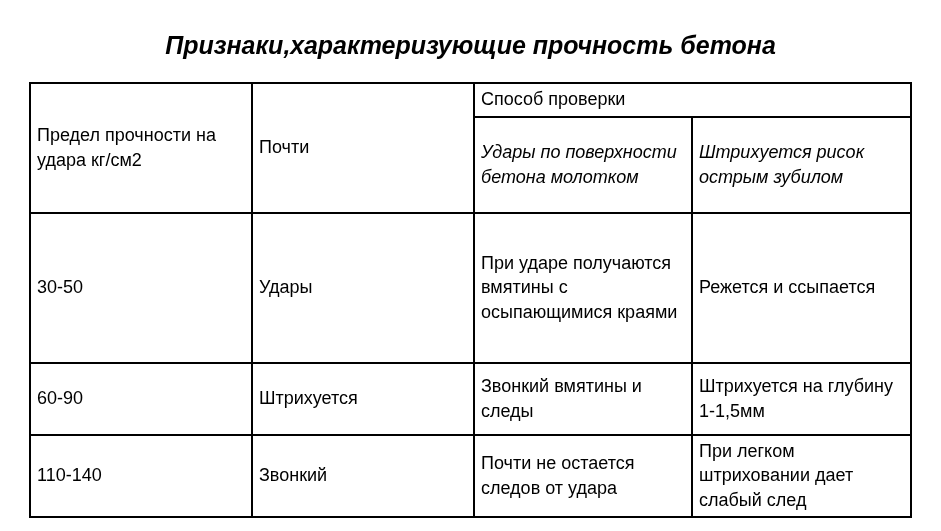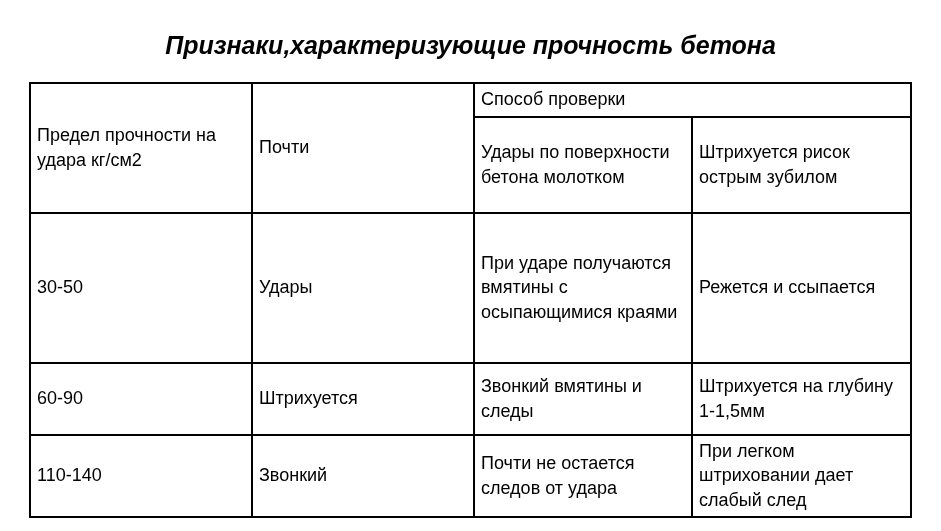"Удары по поверхности бетона молотком" .head-row-2 td { font-style: none -> italic }
